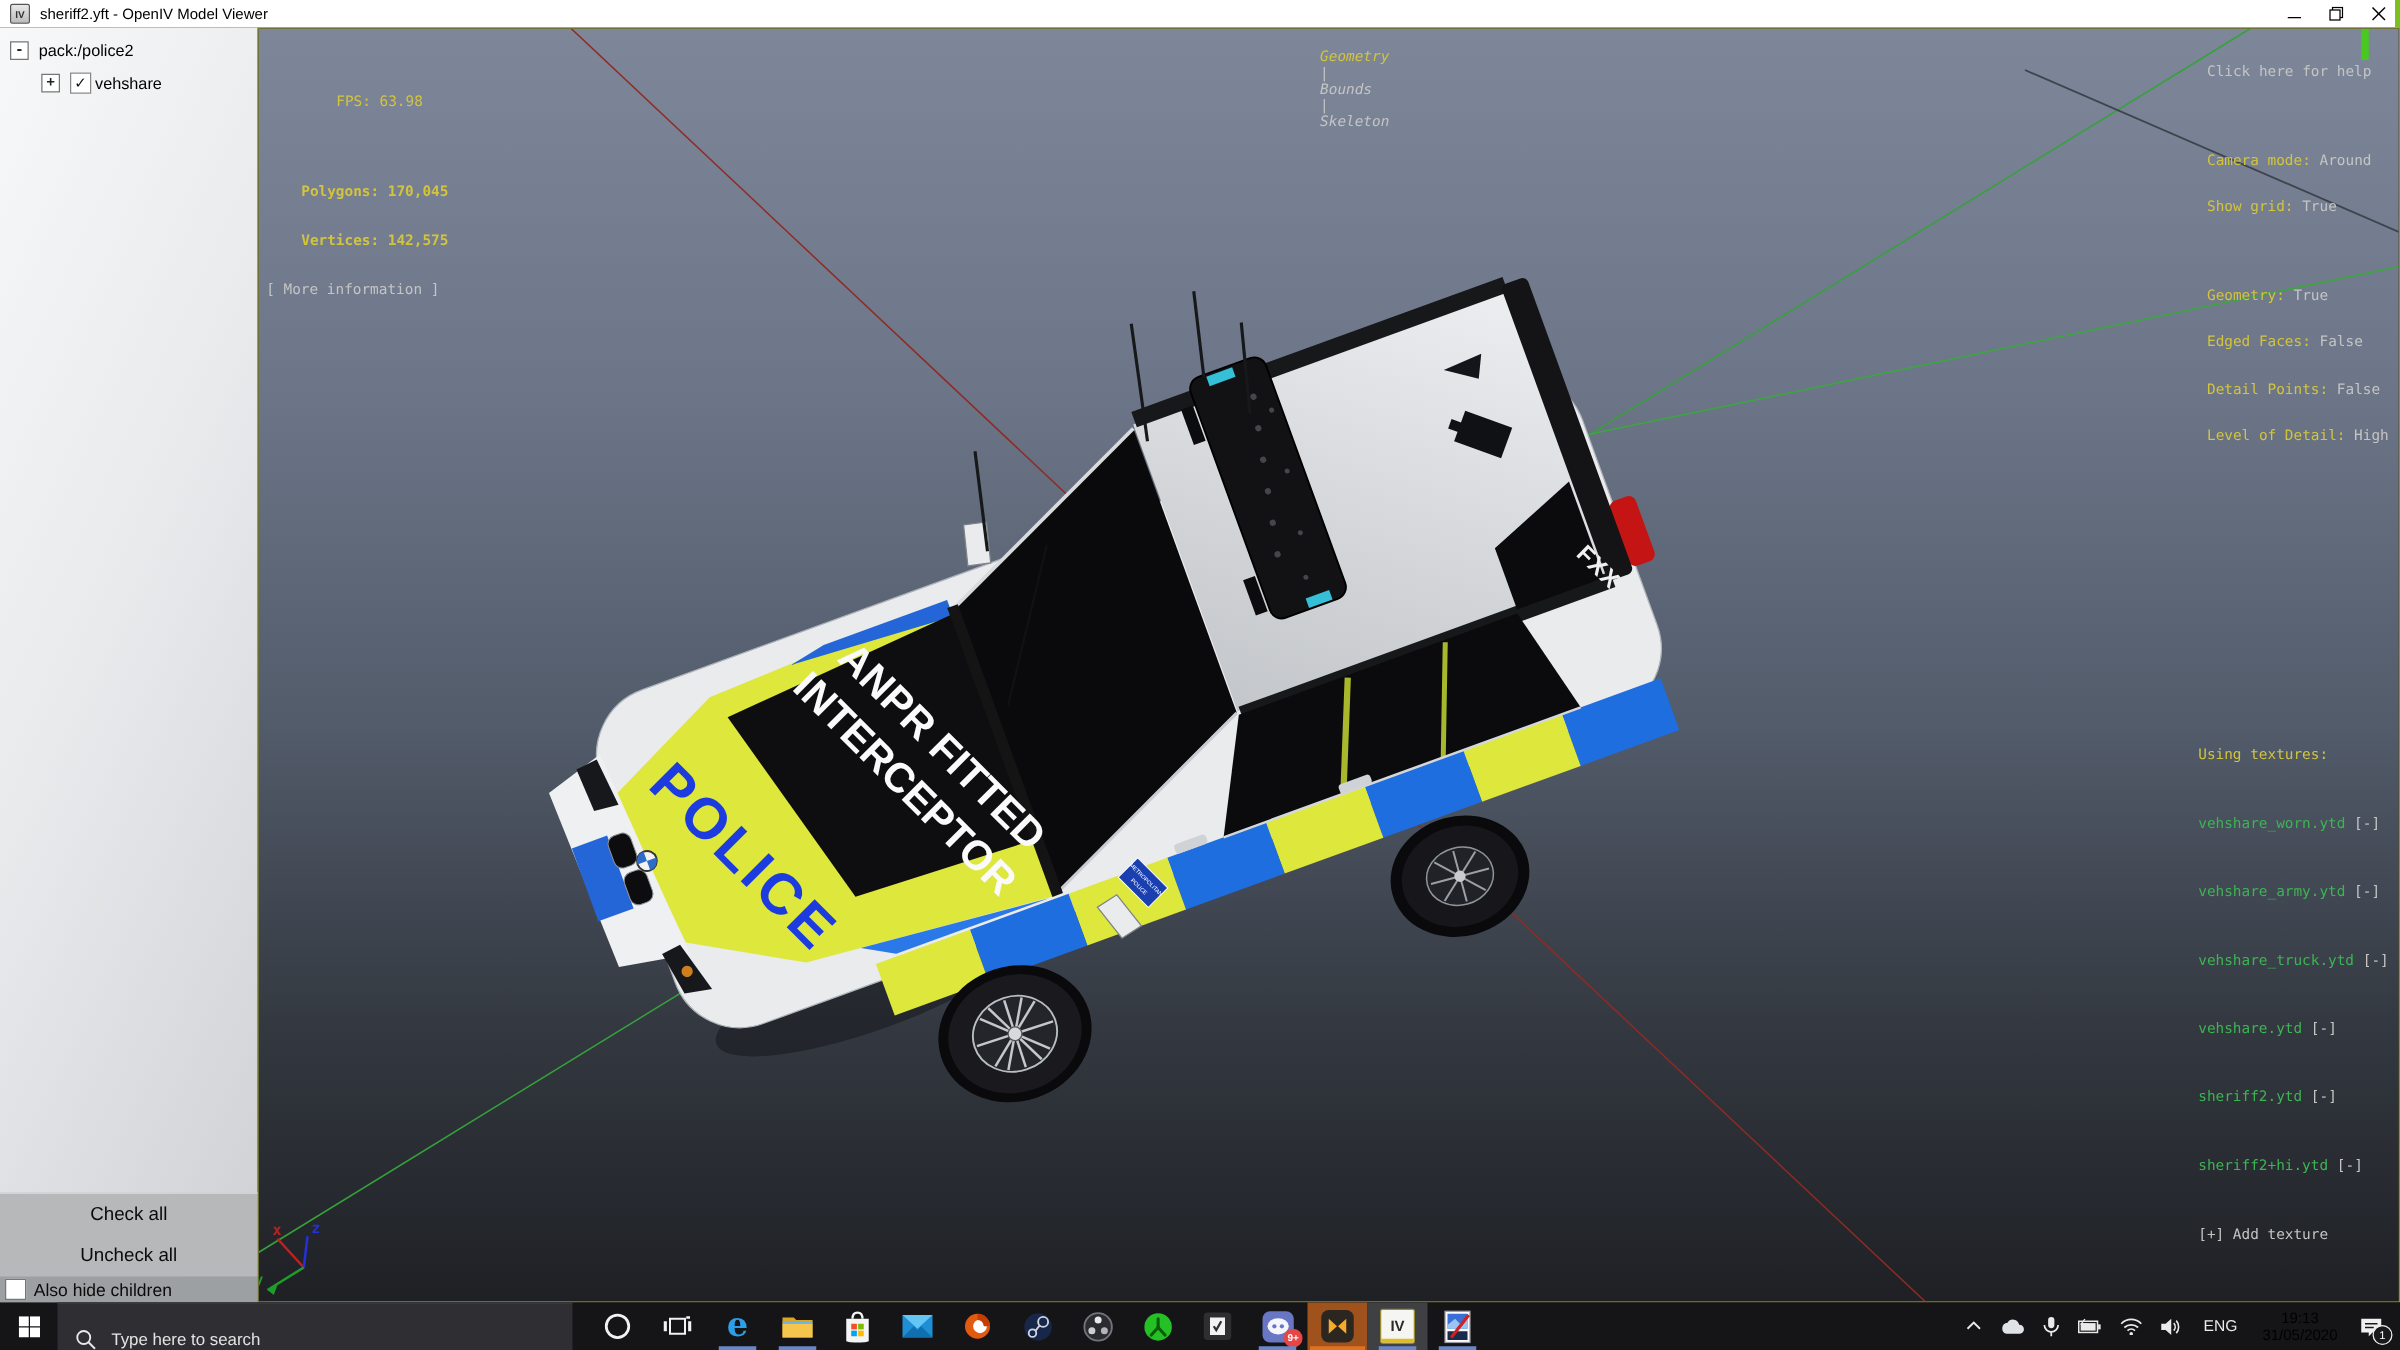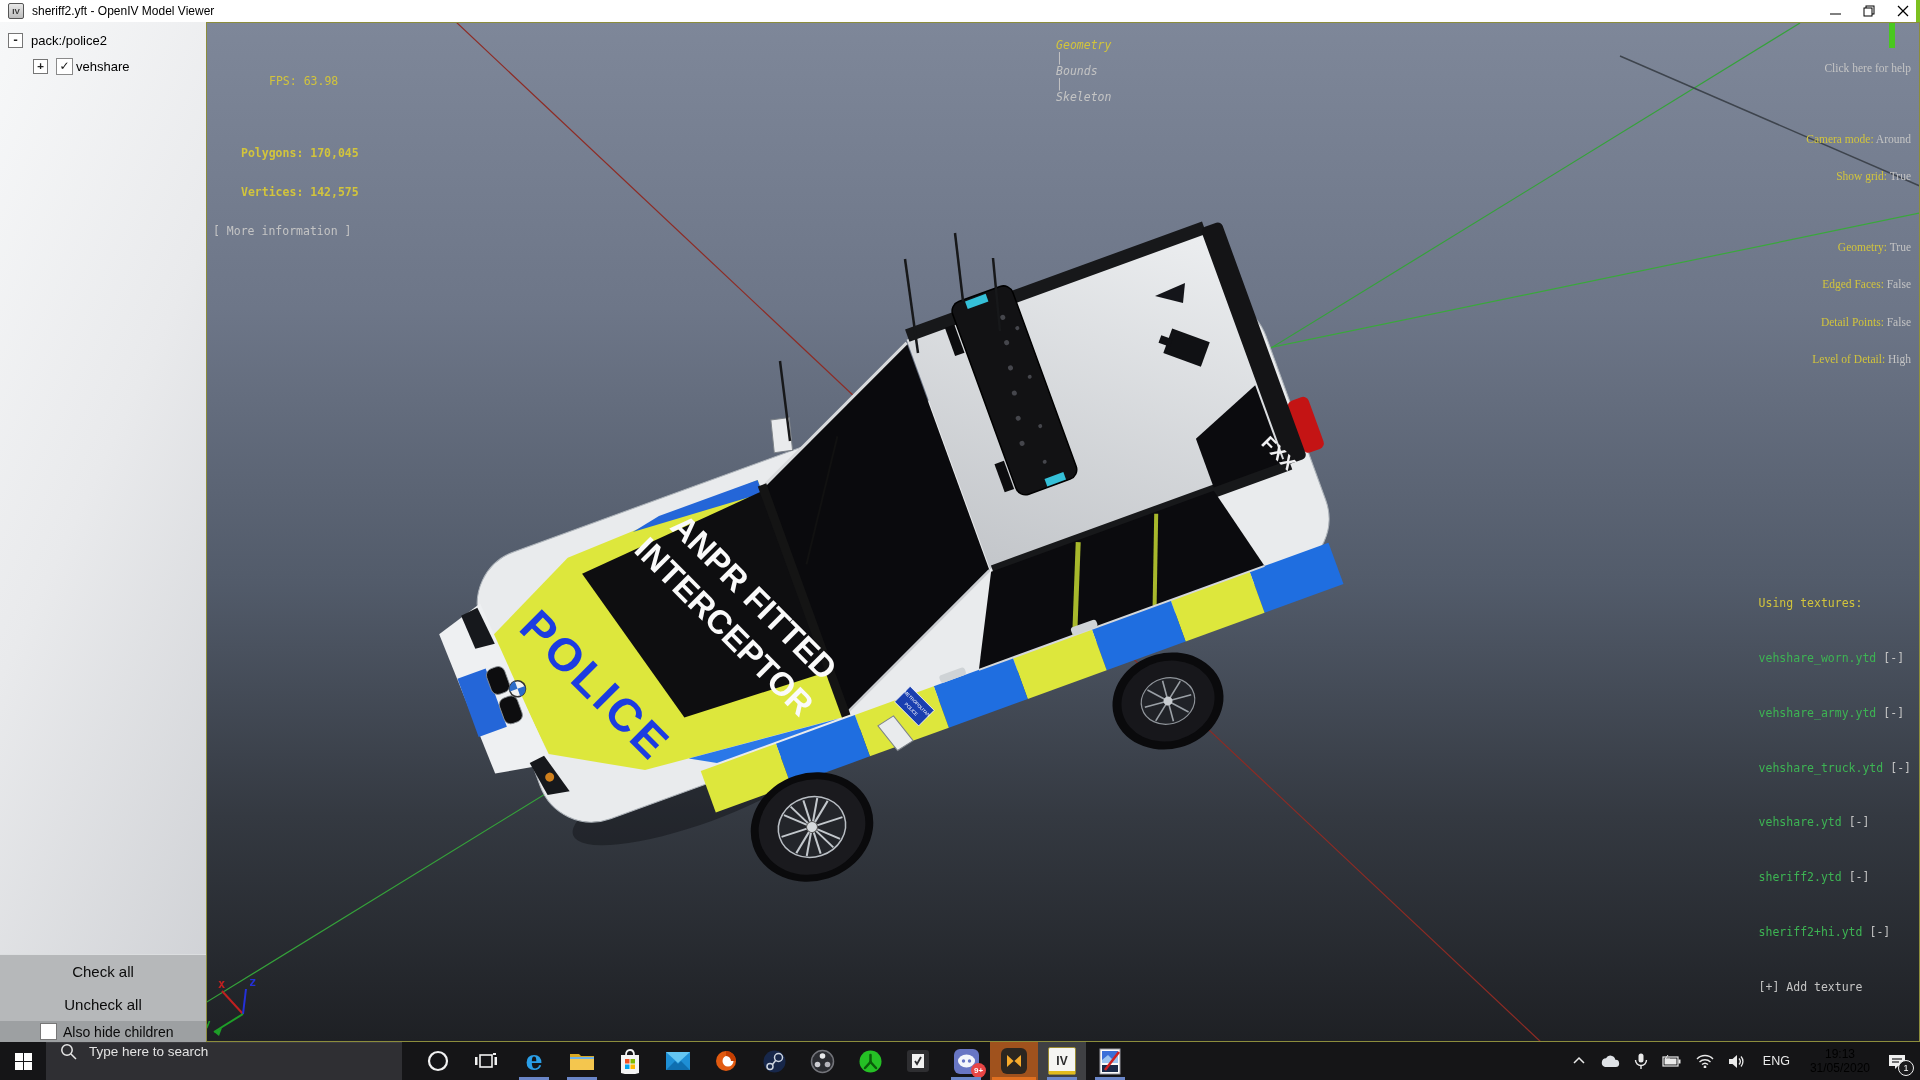"Click here for help" .rightinfo { font-family: Liberation Serif, serif -> none; text-align: right -> none; top: 14px -> 3px }
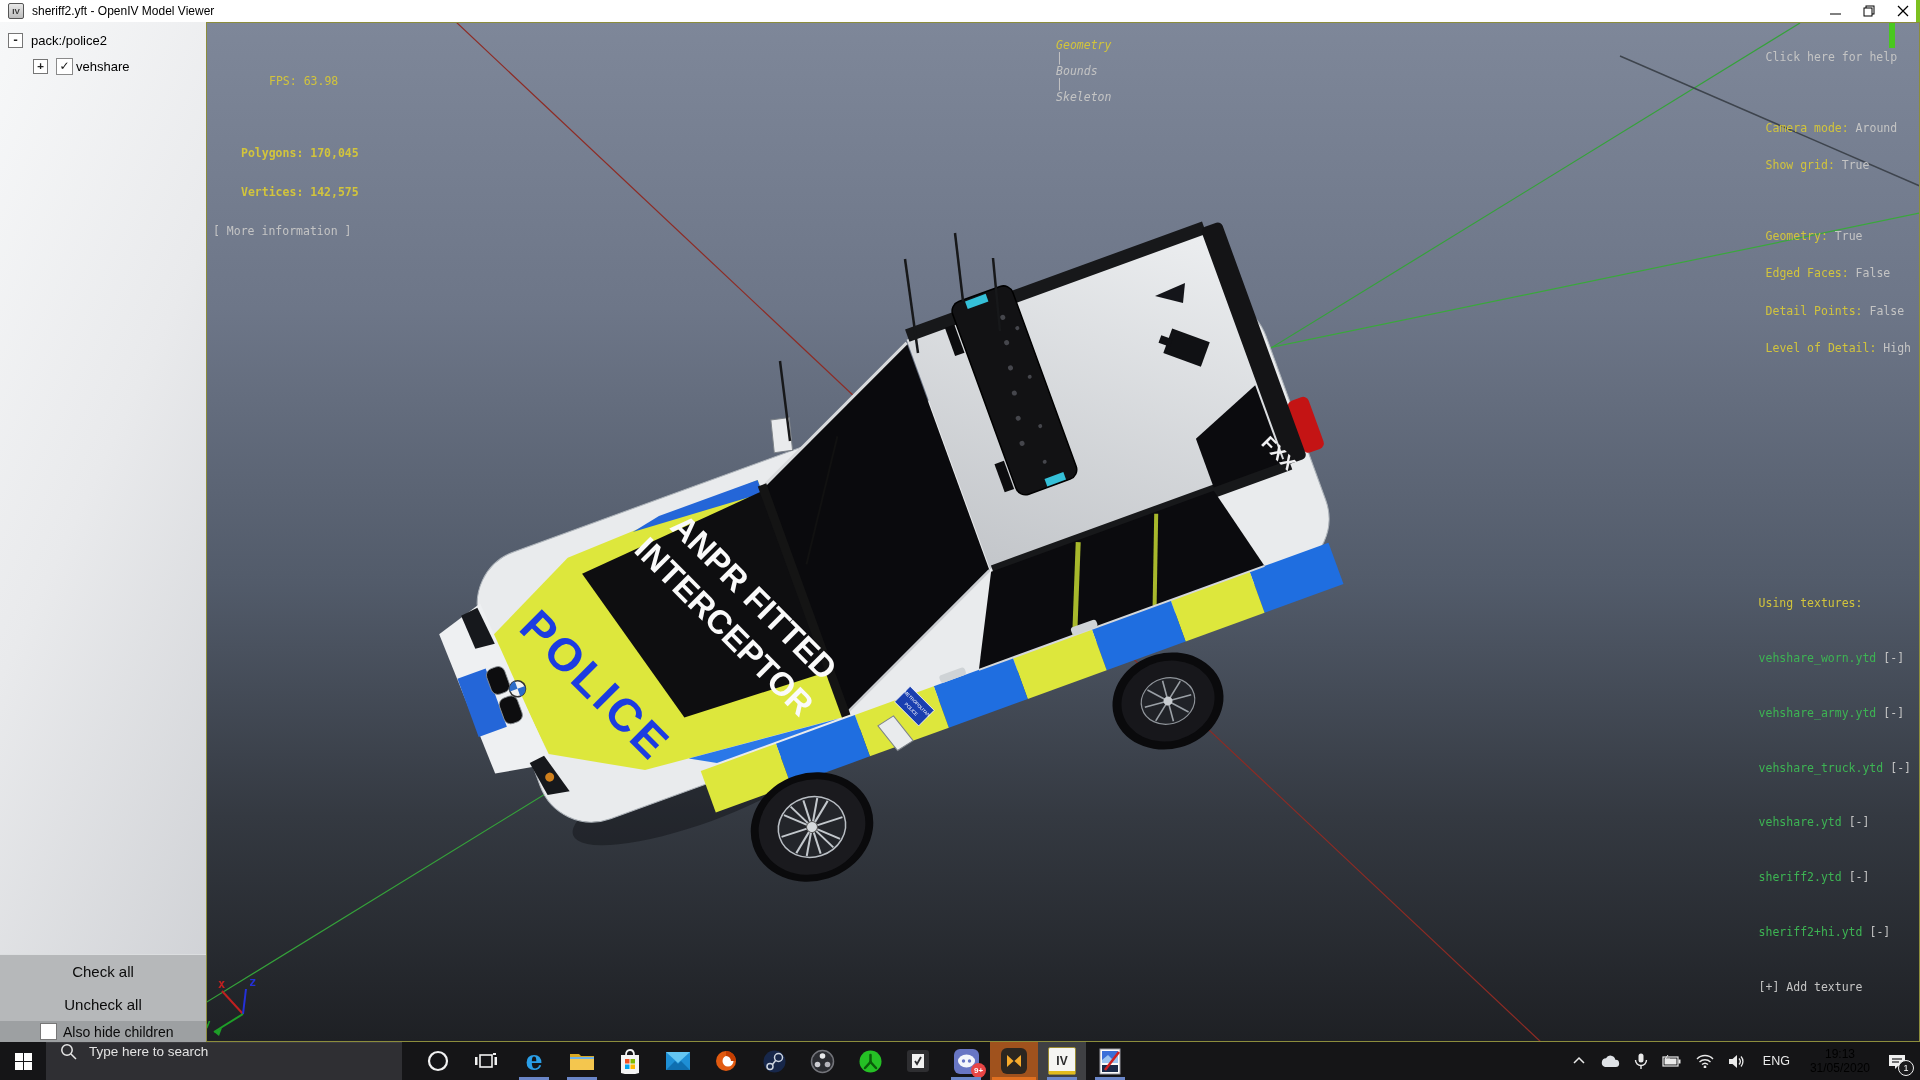"Also hide children" .also-hide { padding-left: 36px -> none }
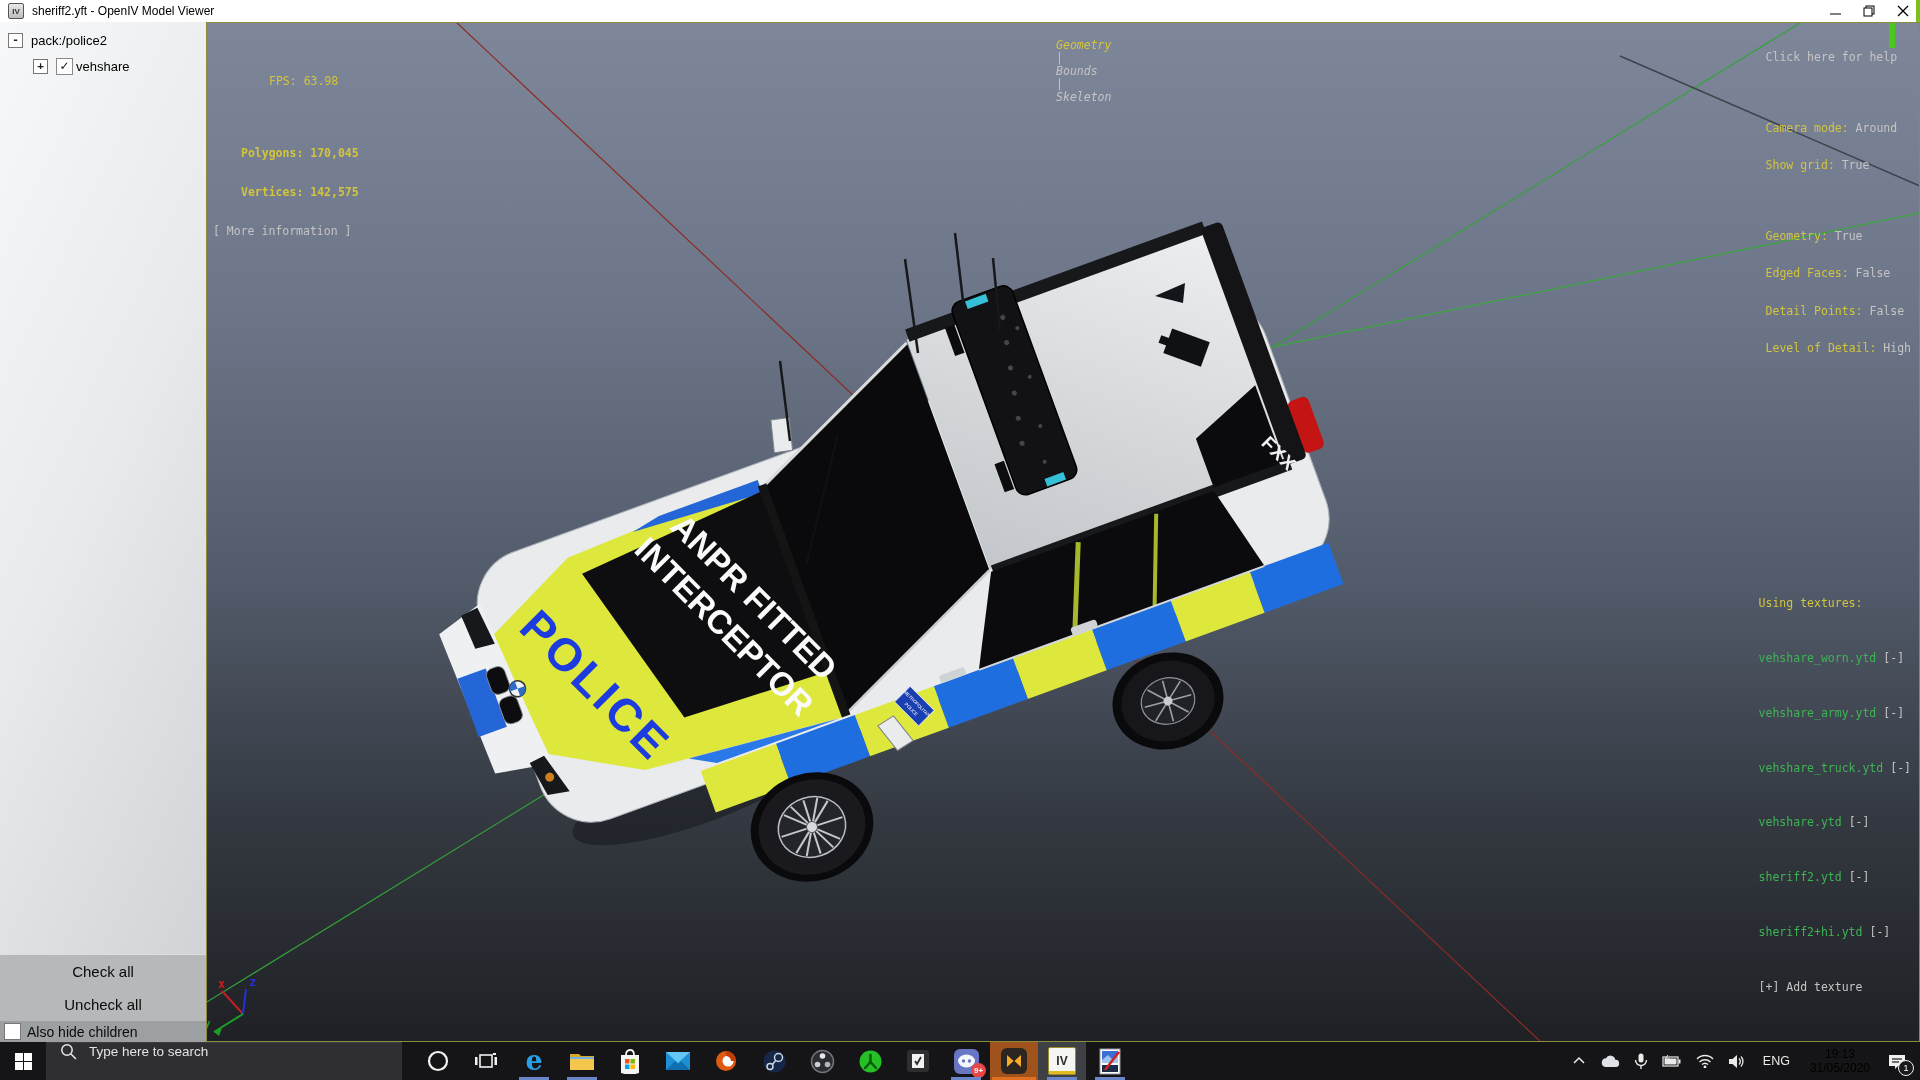"Type here to search" .tb-search { align-items: flex-start -> flex-end; width: 356px -> 412px }
